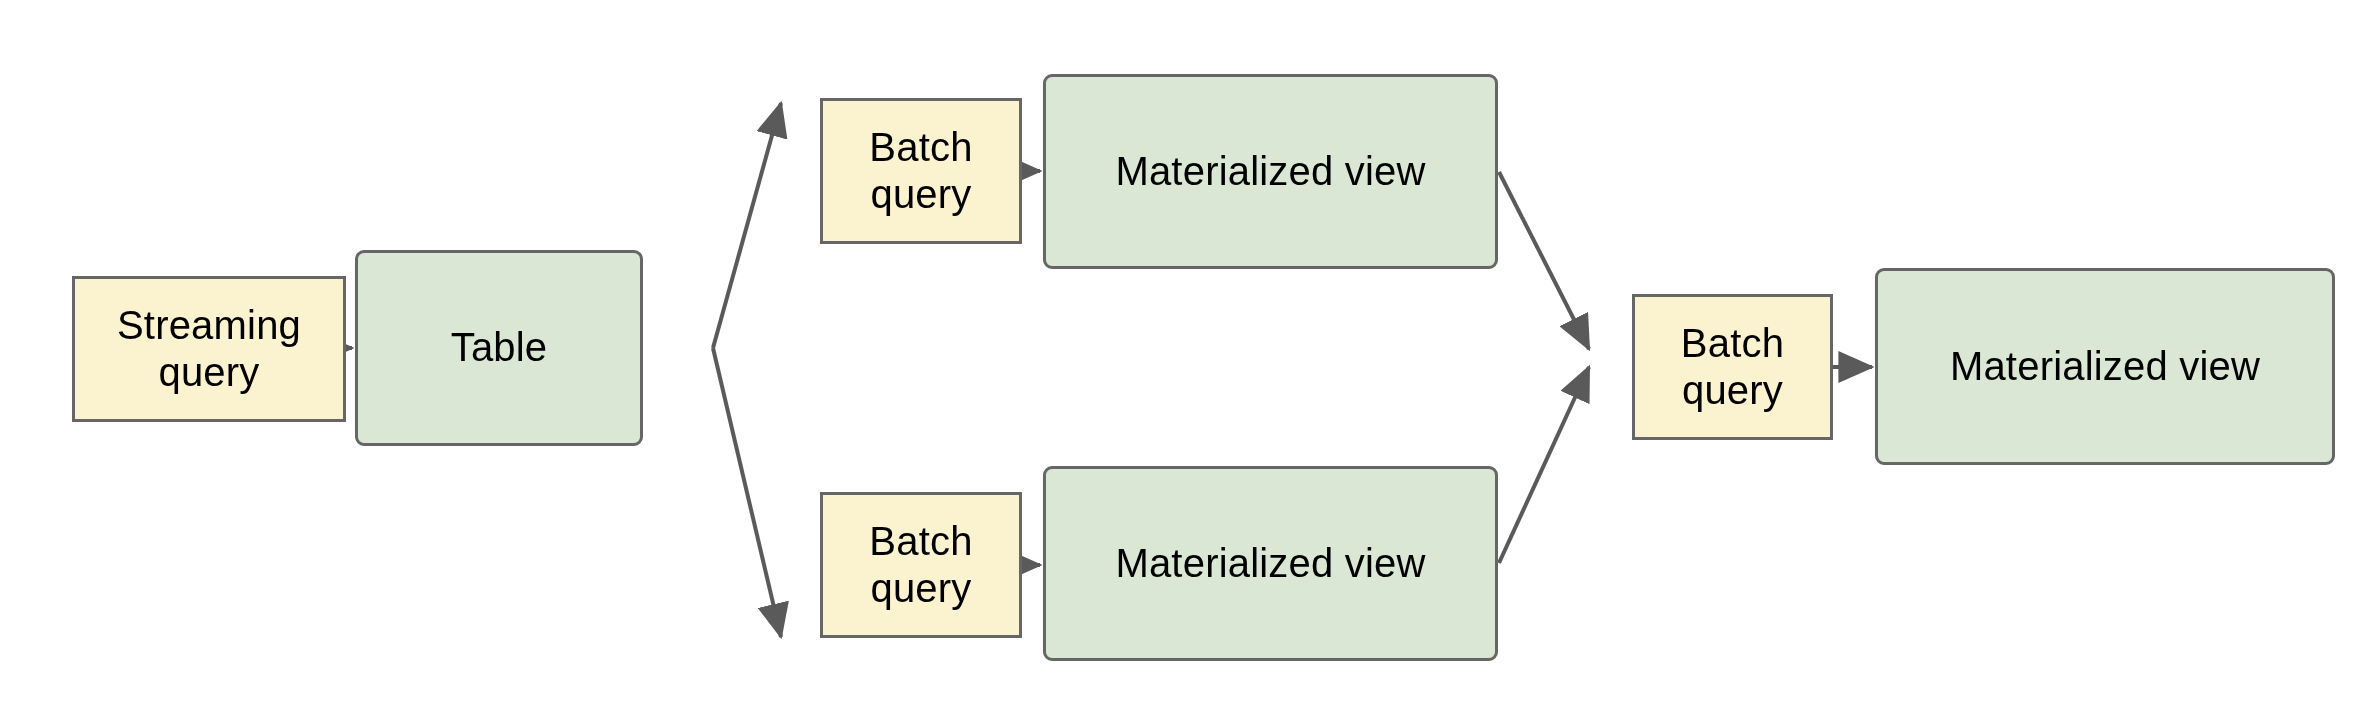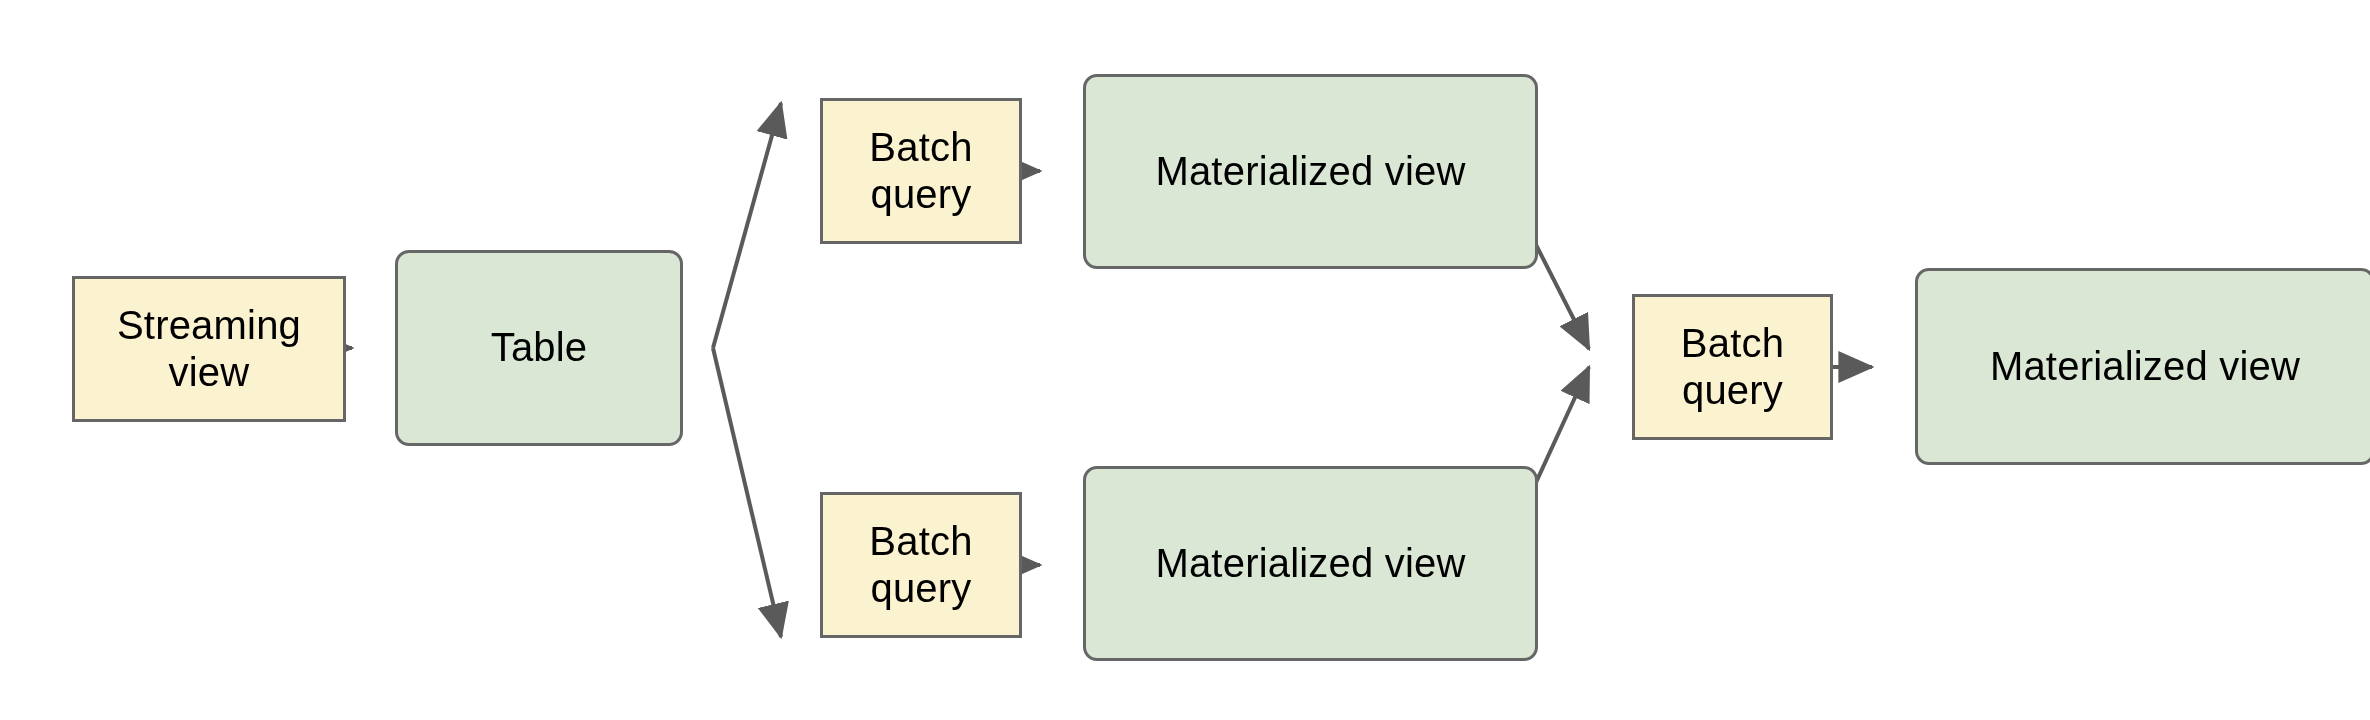"Materialized view" .node.store { border-radius: 14px -> 9px; margin-left: 40px -> none }
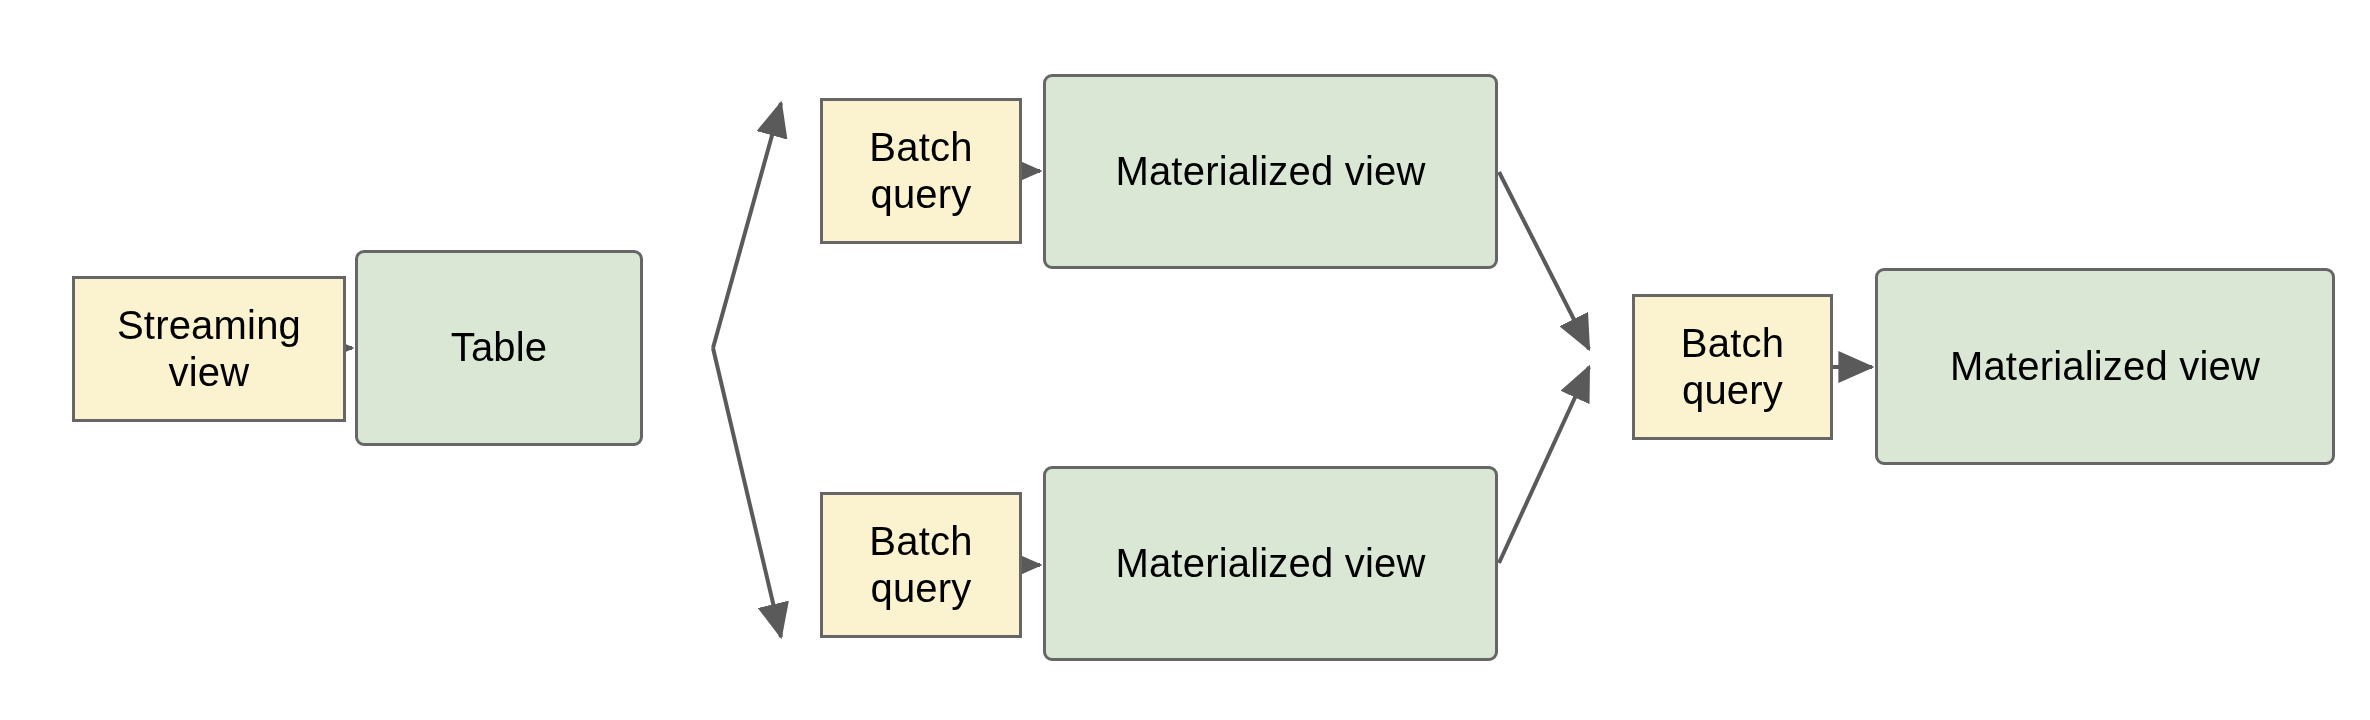"Streaming" span { text: view -> query }
